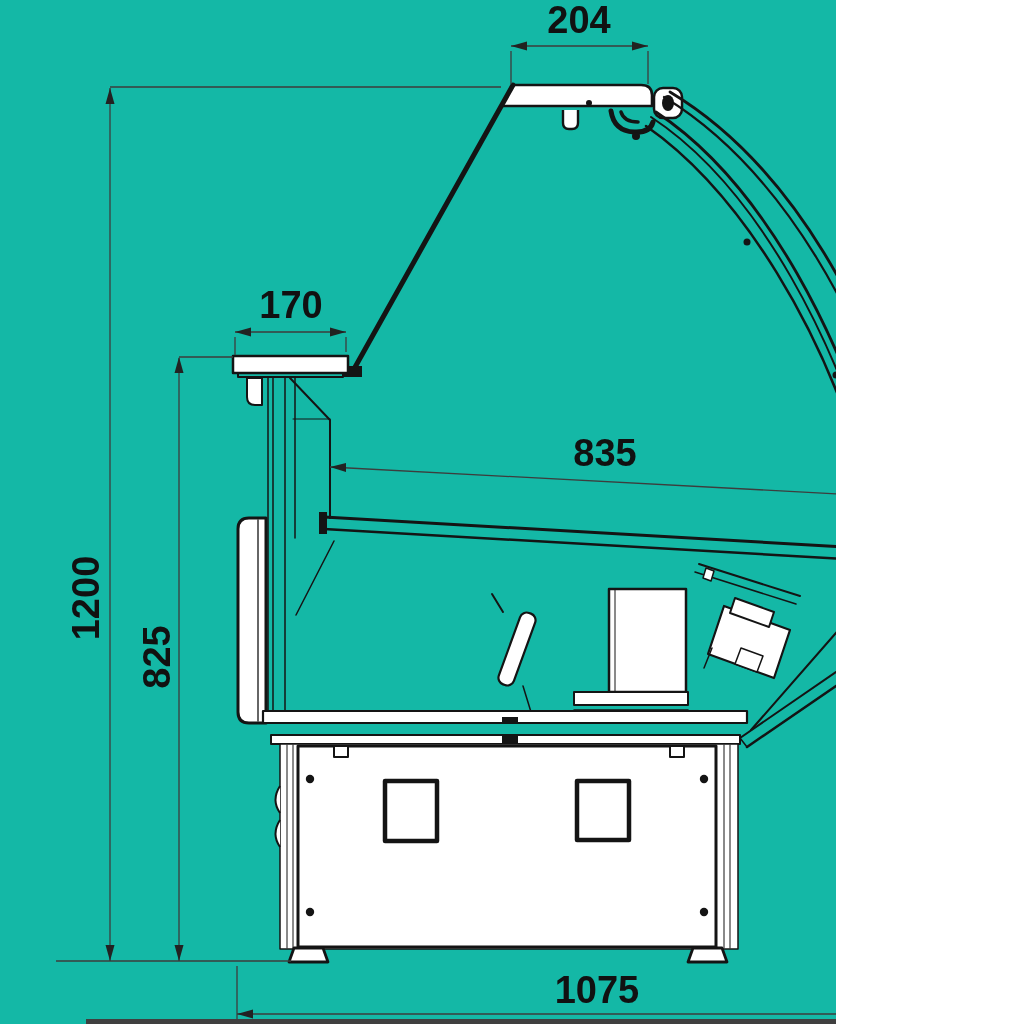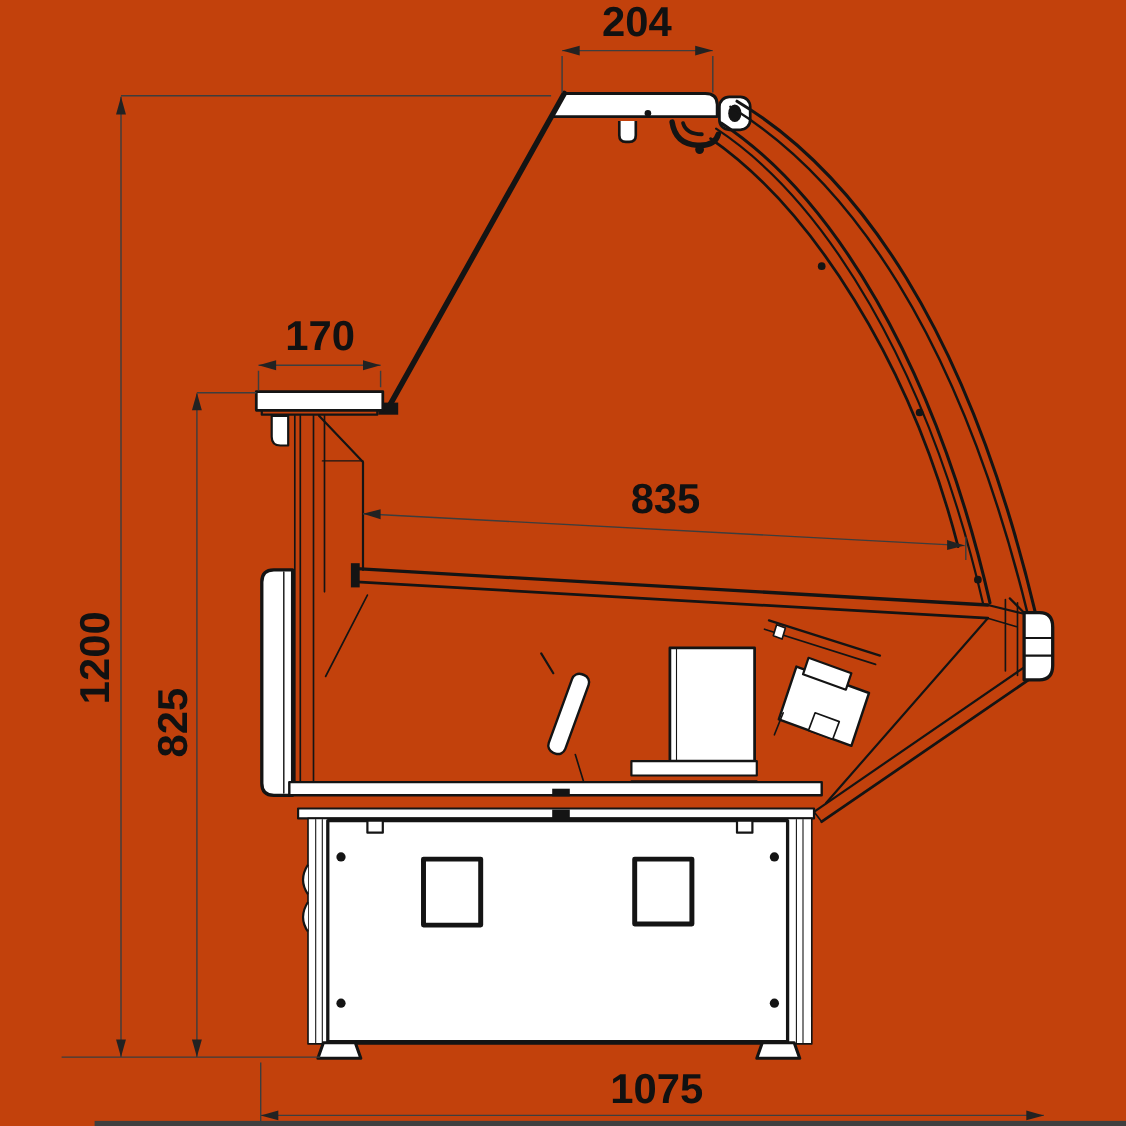"204" .canvas { background: #c2410c -> #14b8a6; width: 1024px -> 836px }
